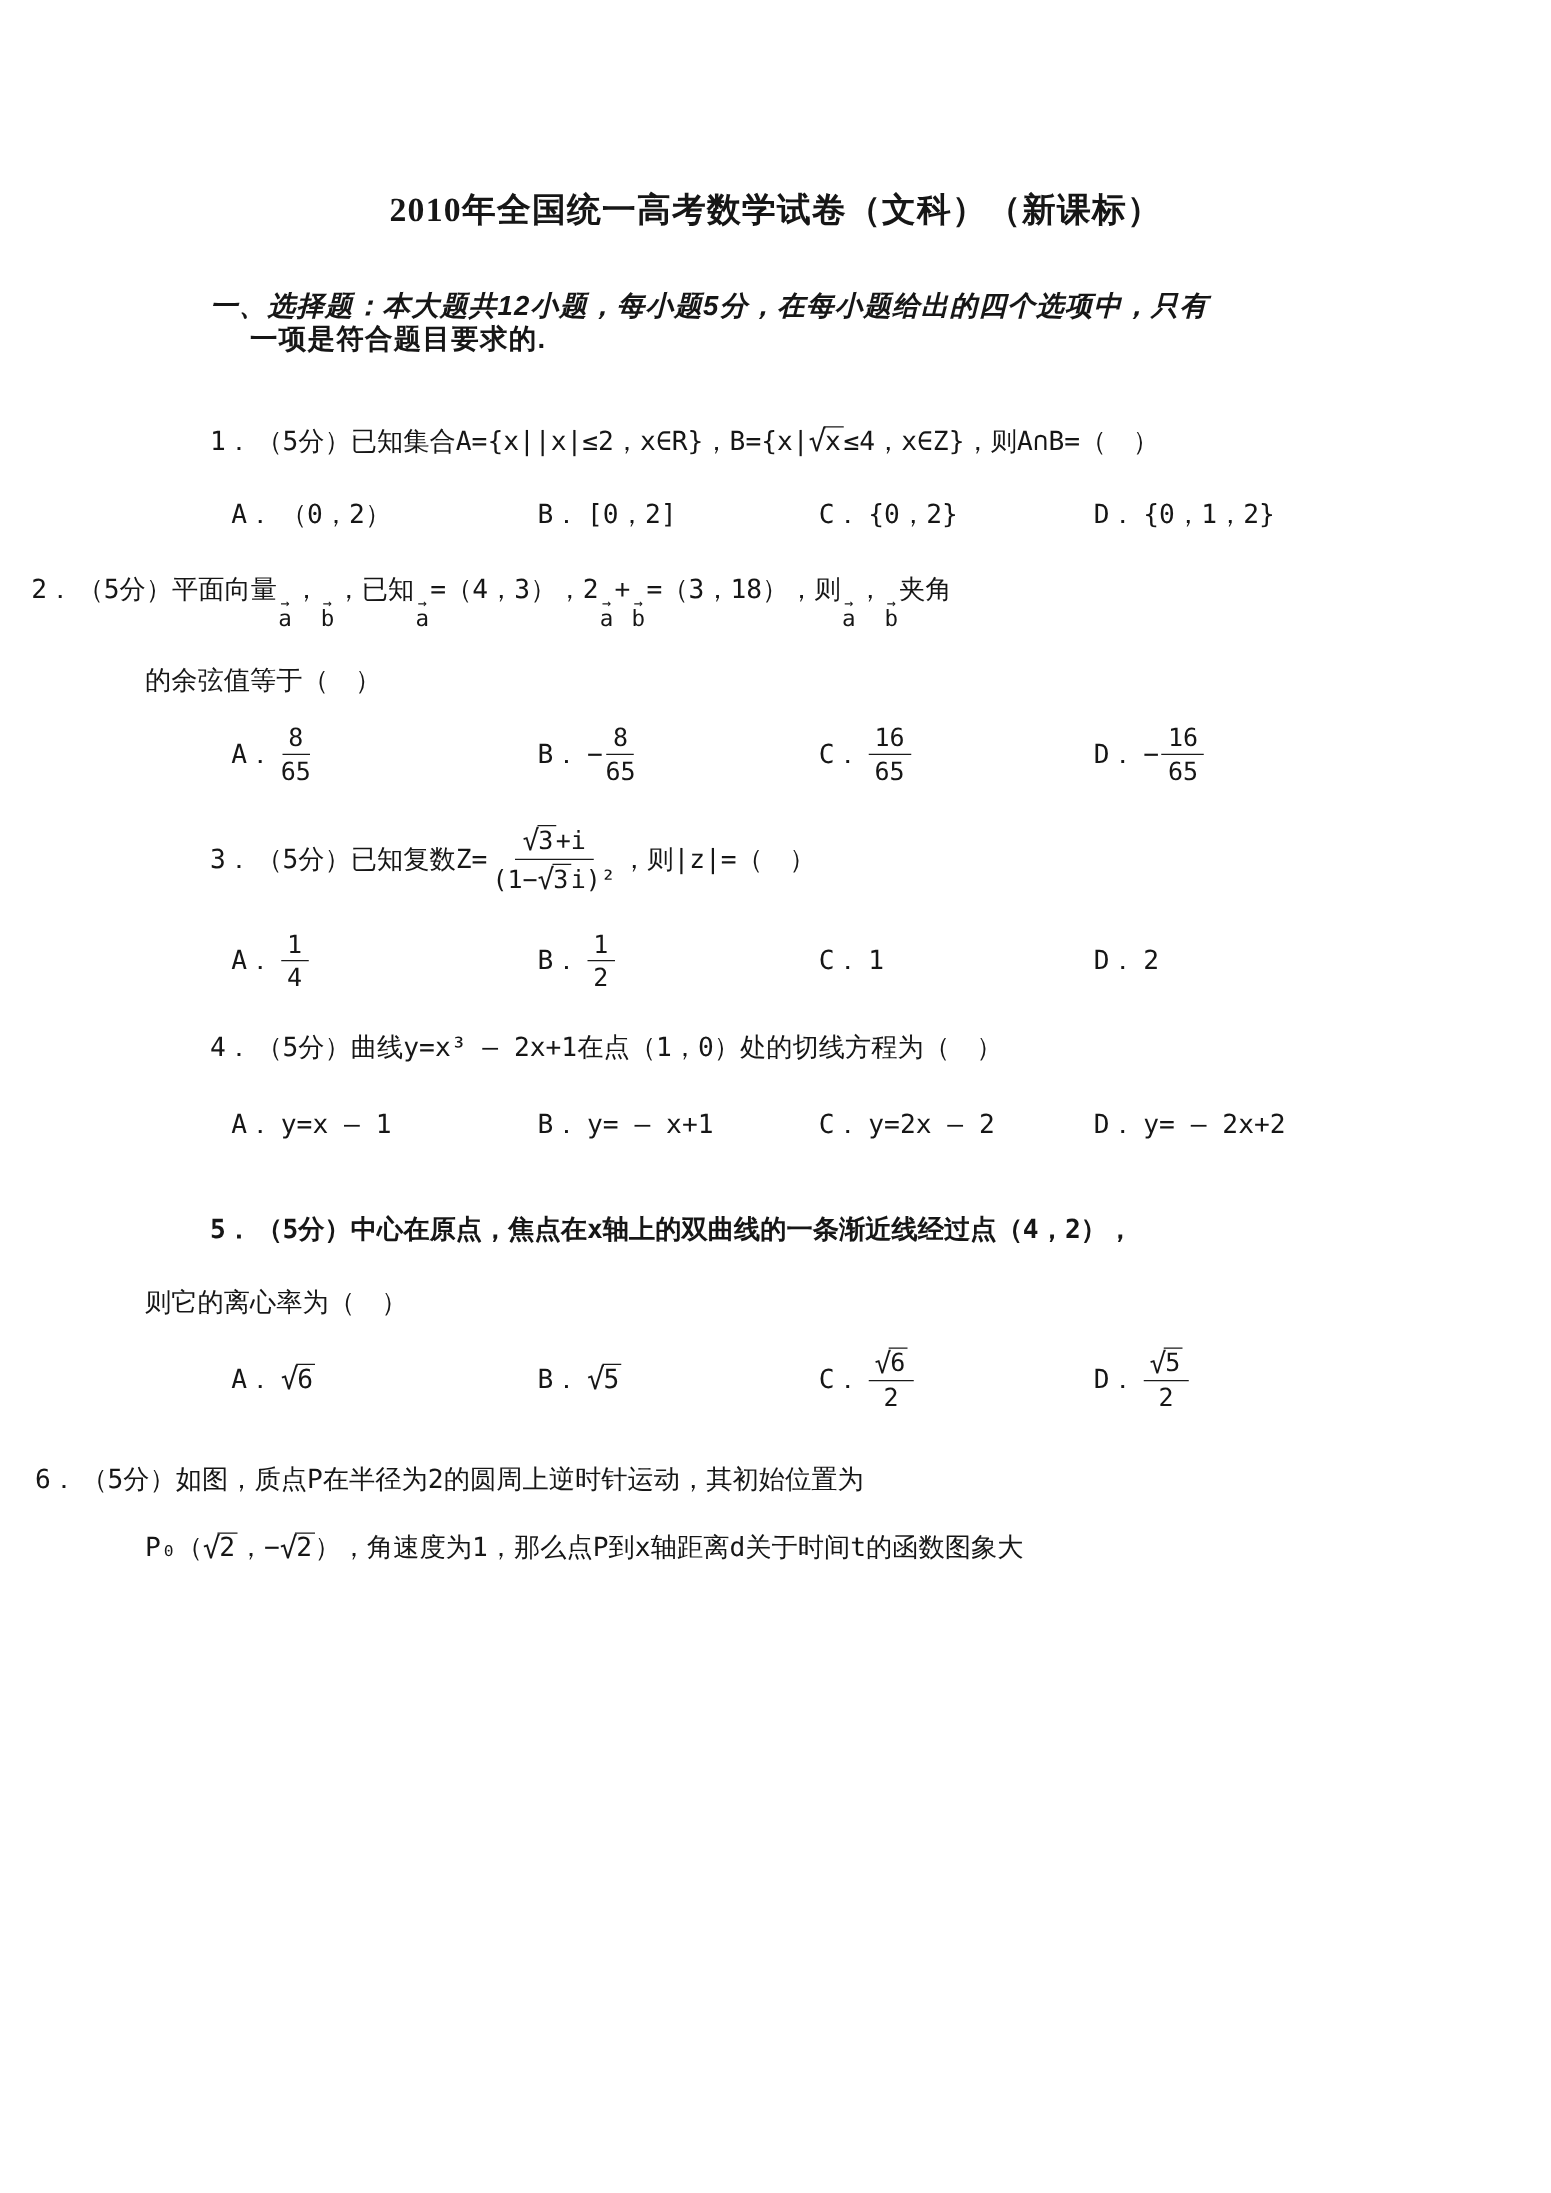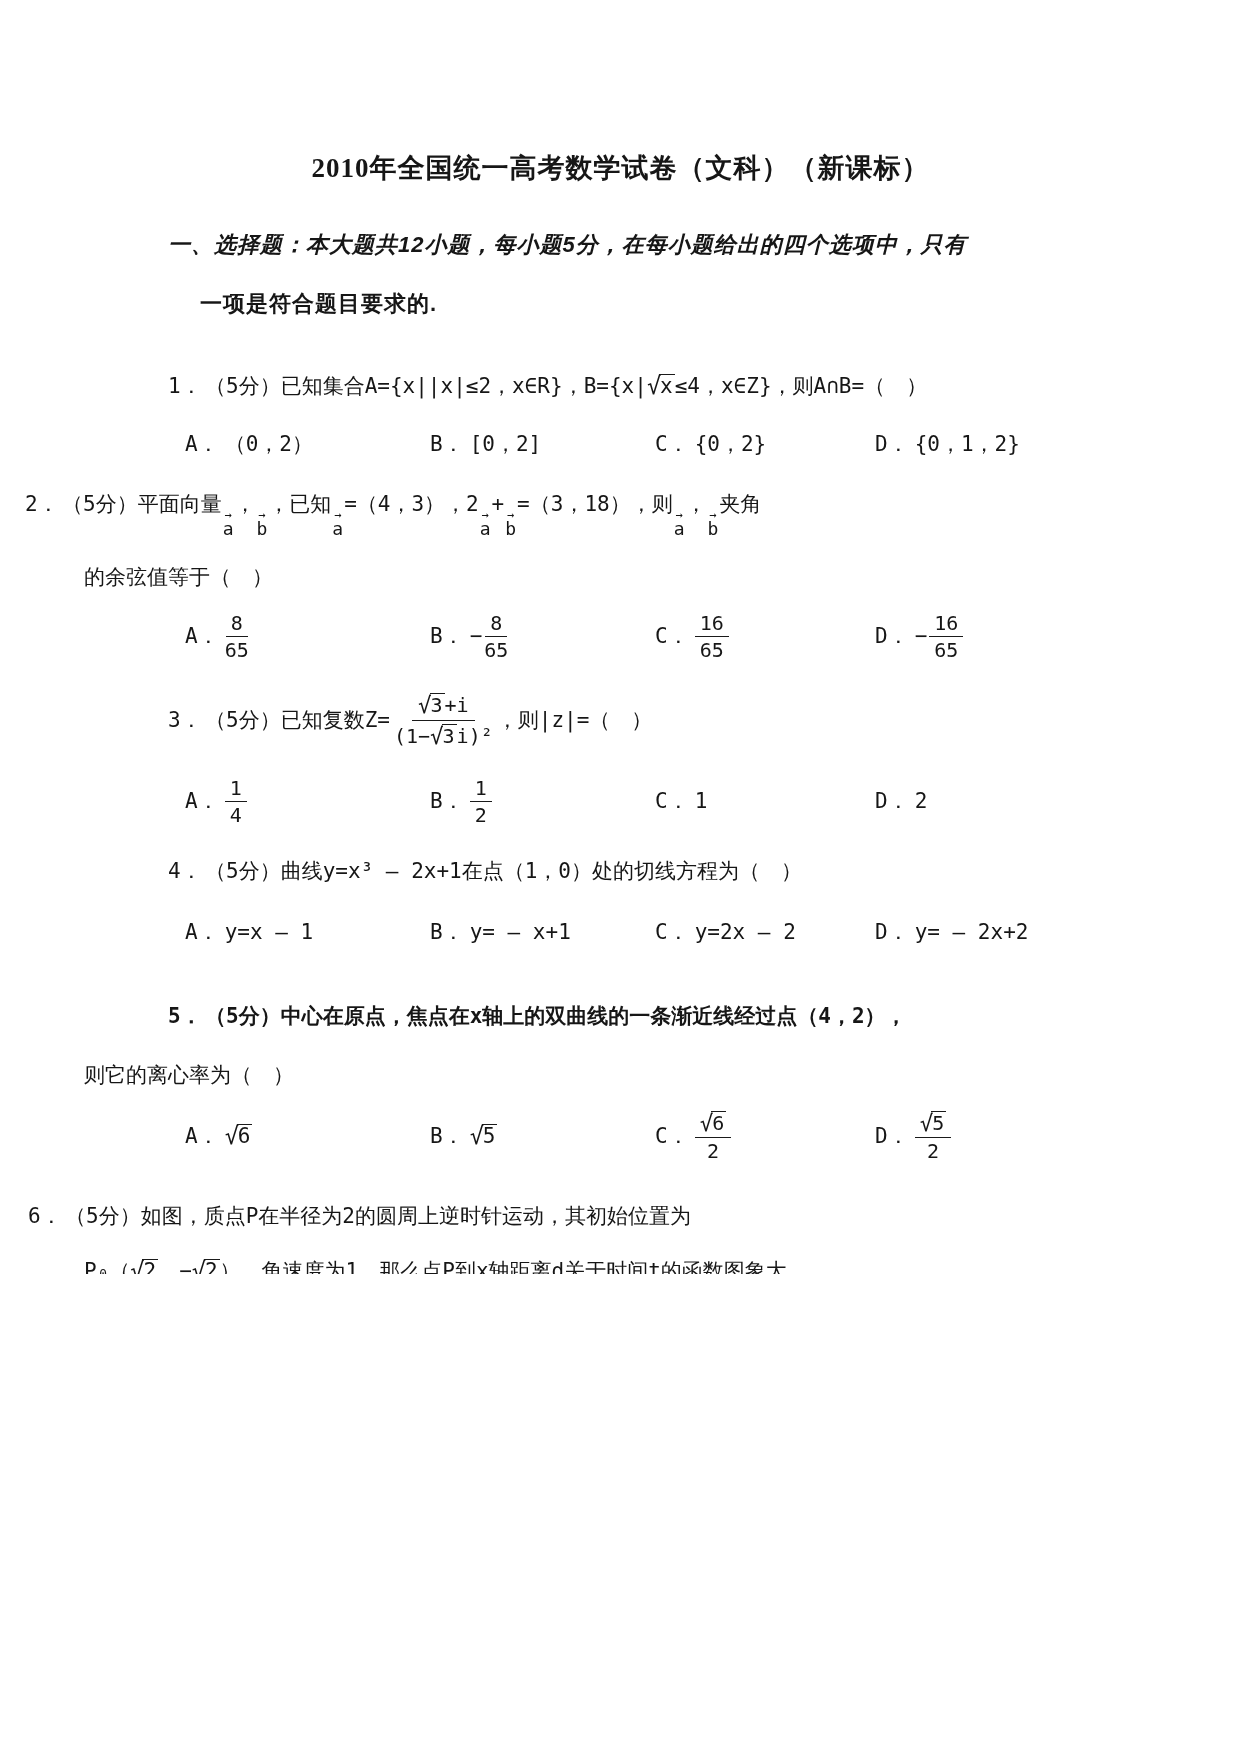"一项是符合题目要求的." .sec2 { margin-top: 33px -> none }
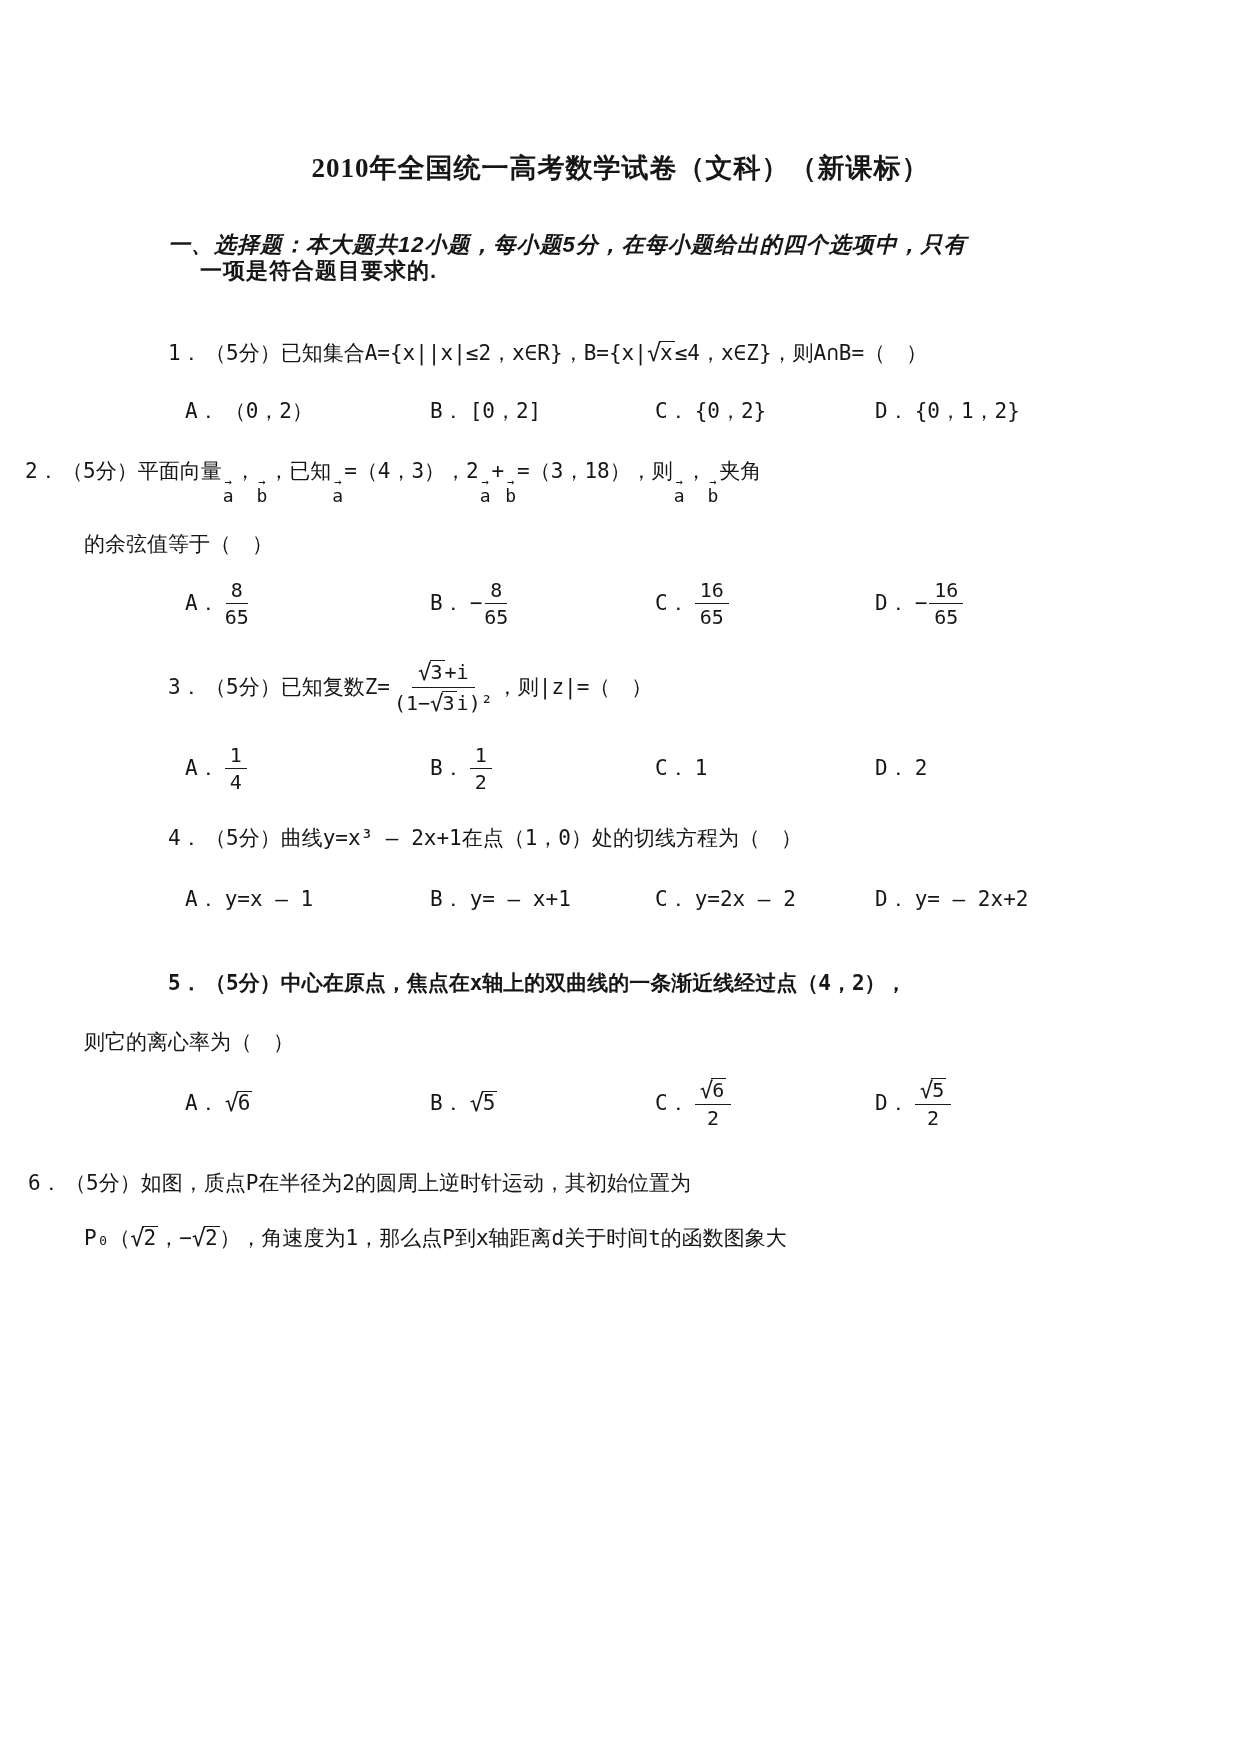"的余弦值等于（ ）" .cont { padding-left: 84px -> 116px }
